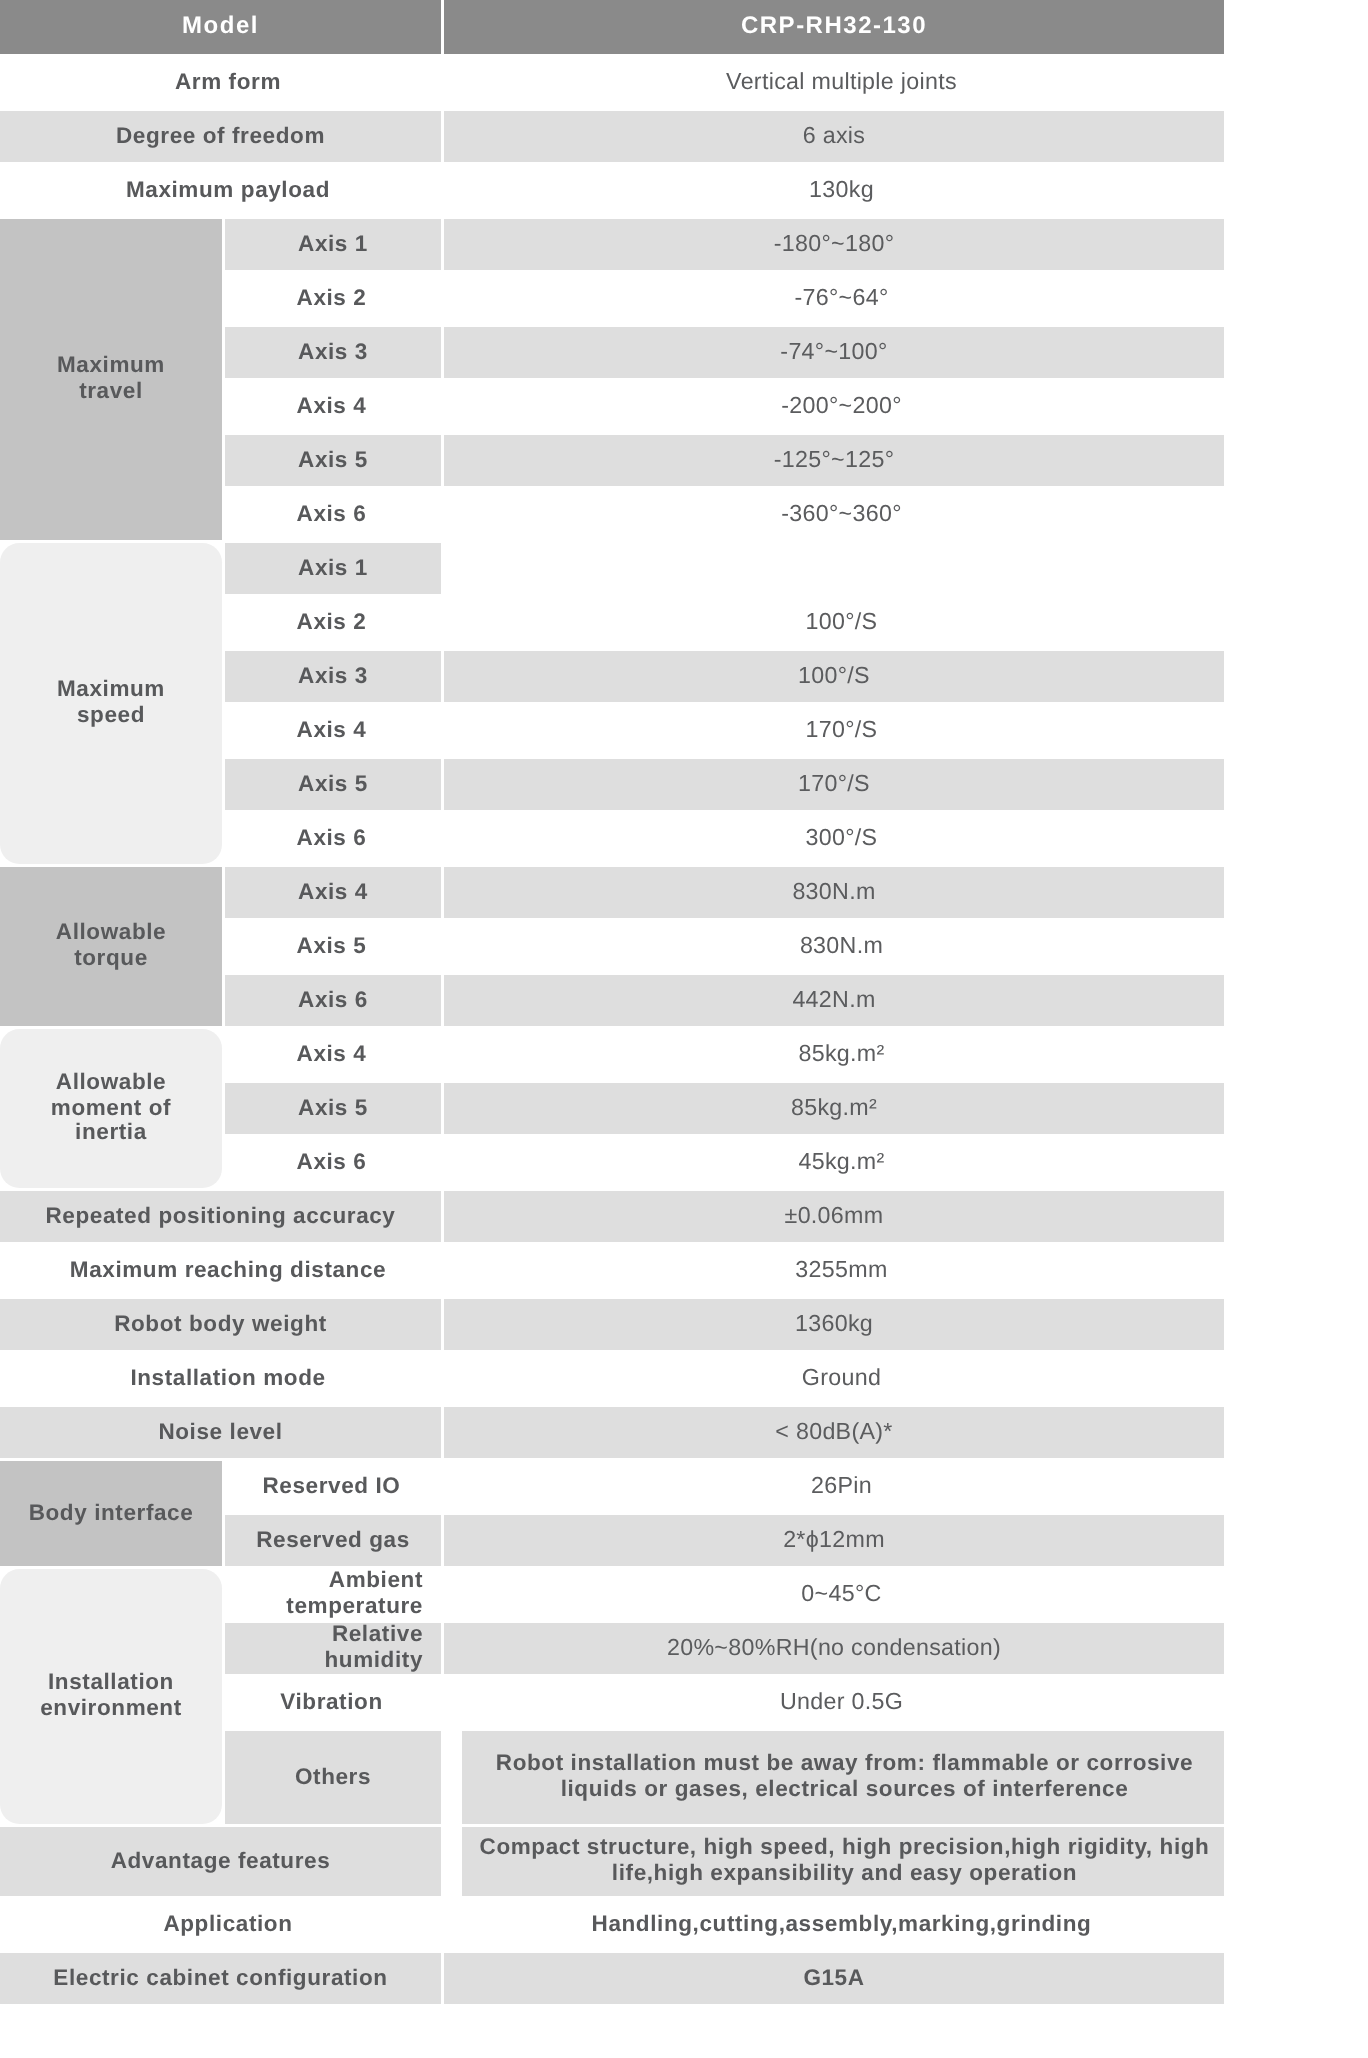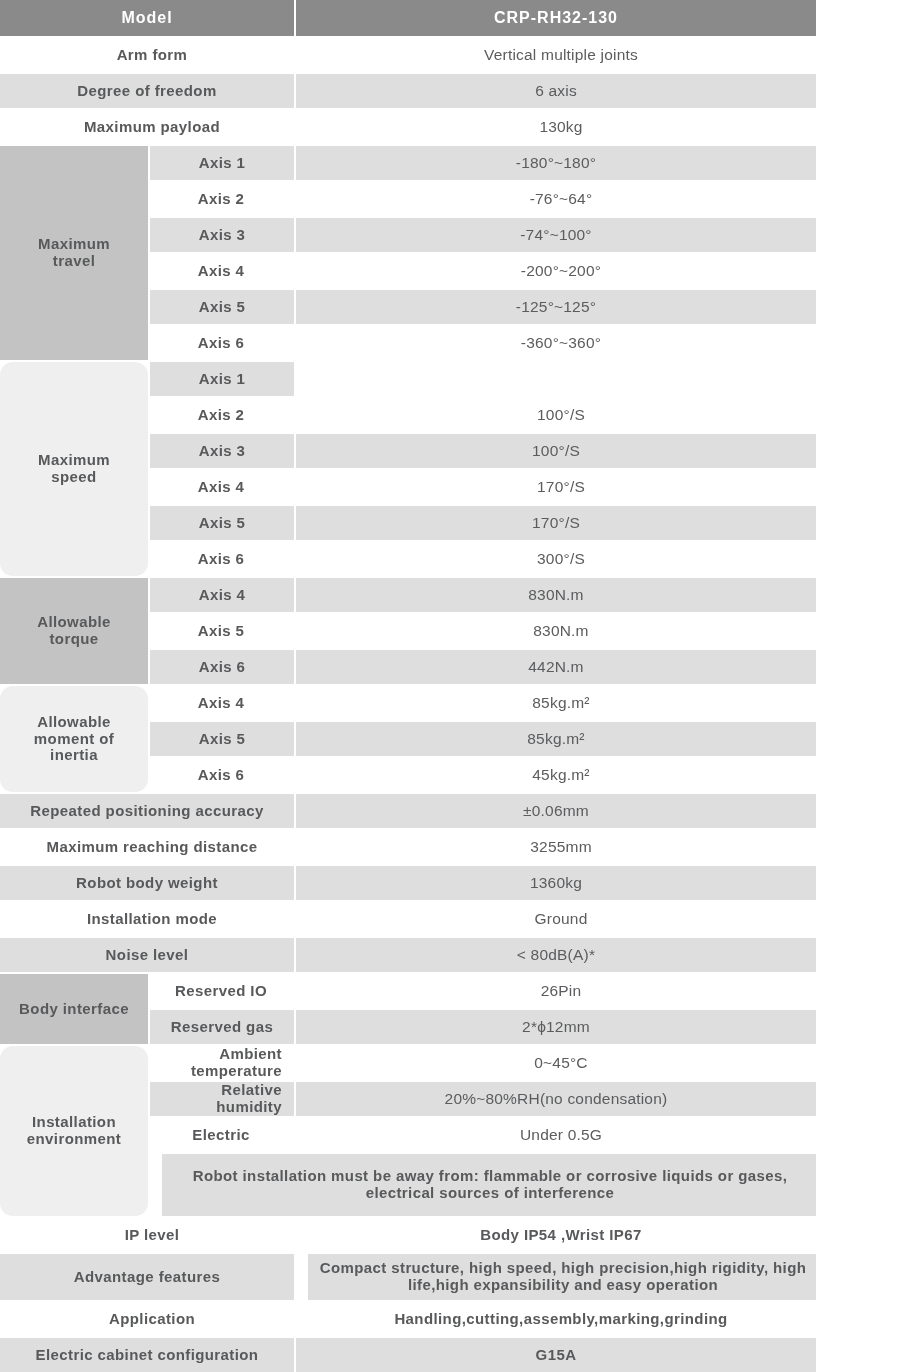"Electric" div.cell { text: Electric -> Vibration }
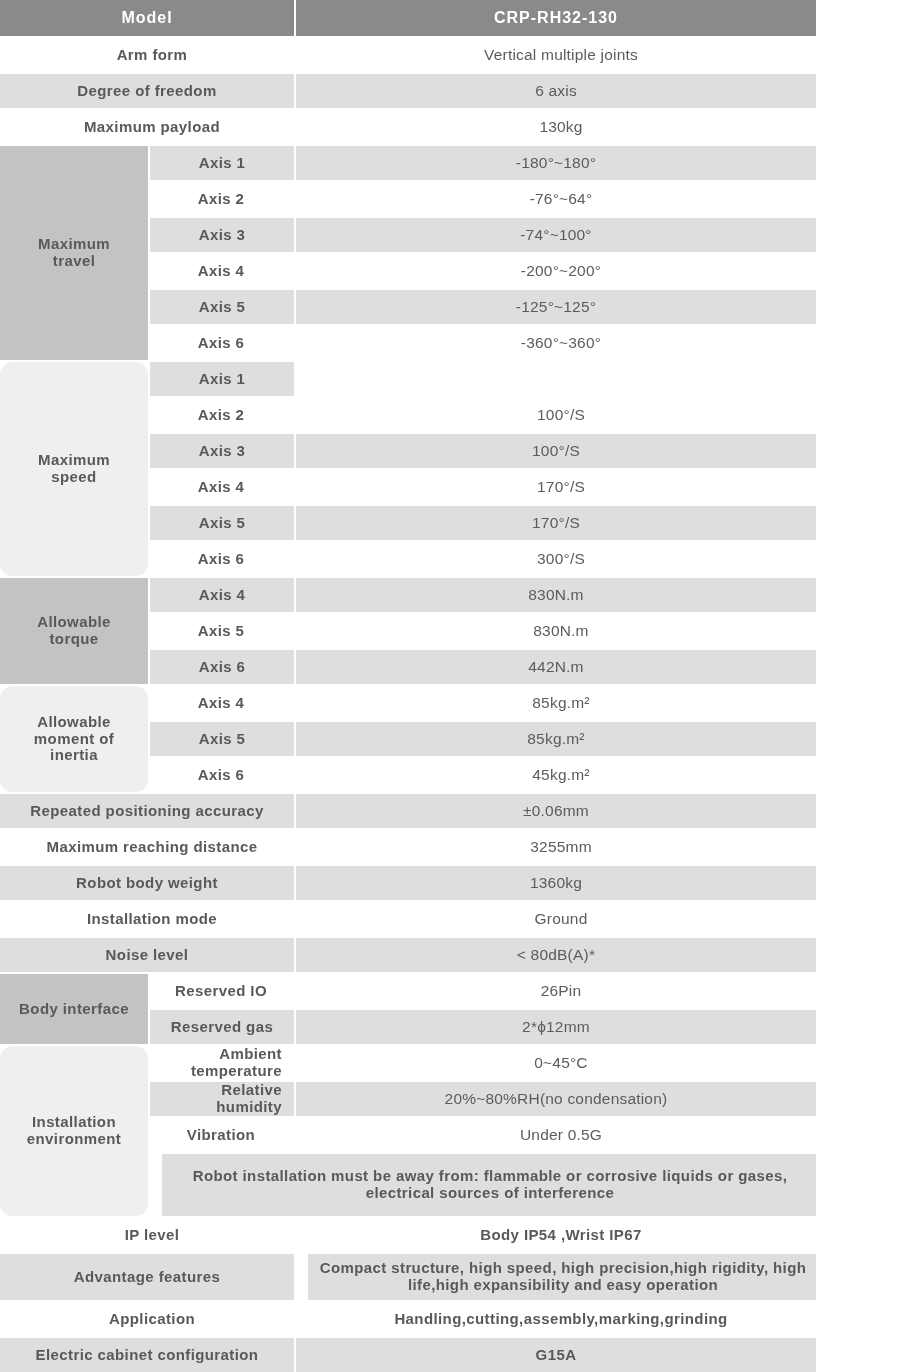"Others" div.cell { html: none -> <div>Others</div> }
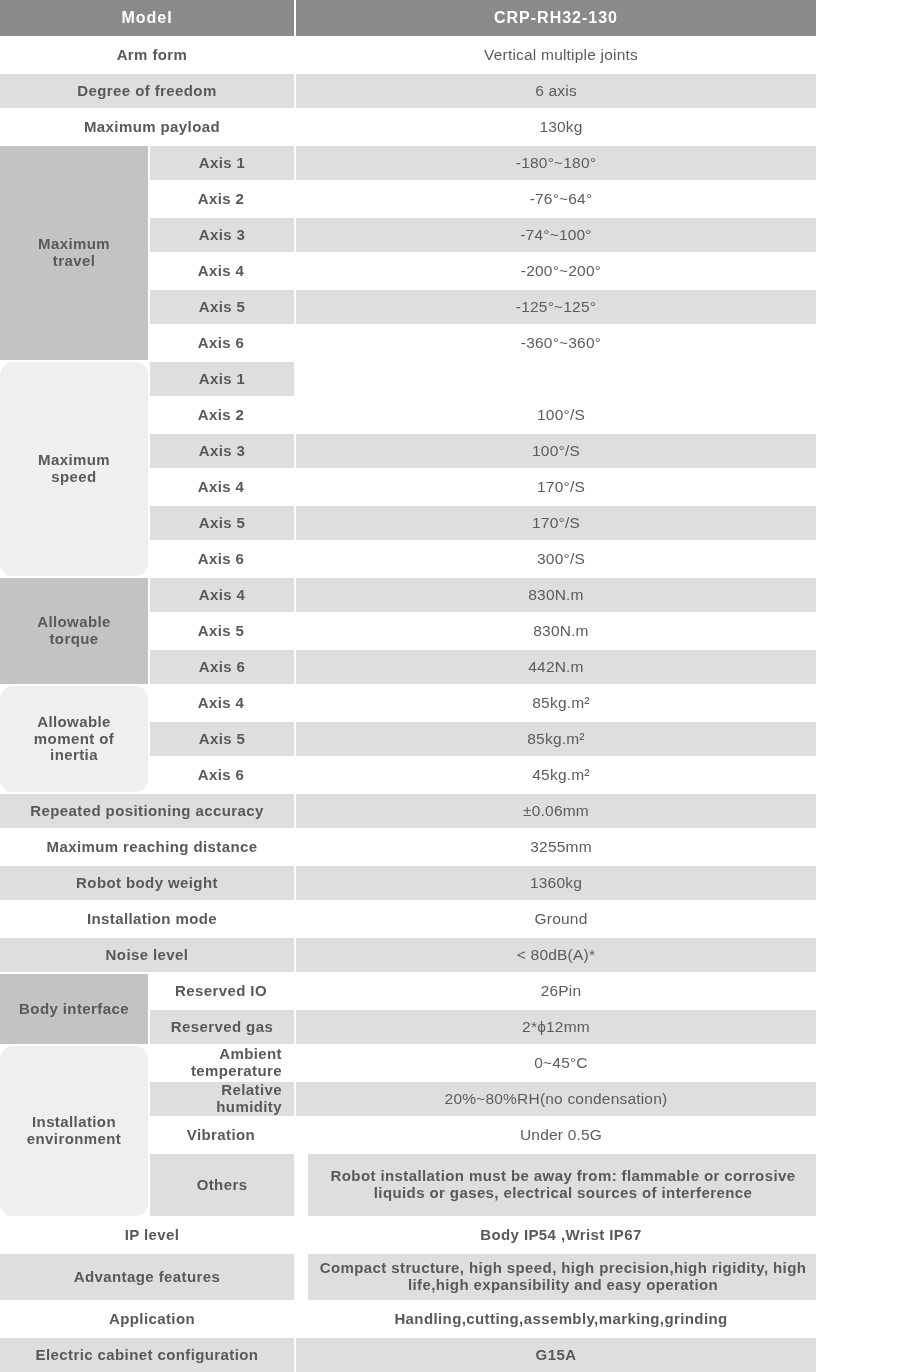"IP level" div.row { html: <div> <div>IP level</div> <div>Body IP54 ,Wrist IP67</div> </div> -> none }
